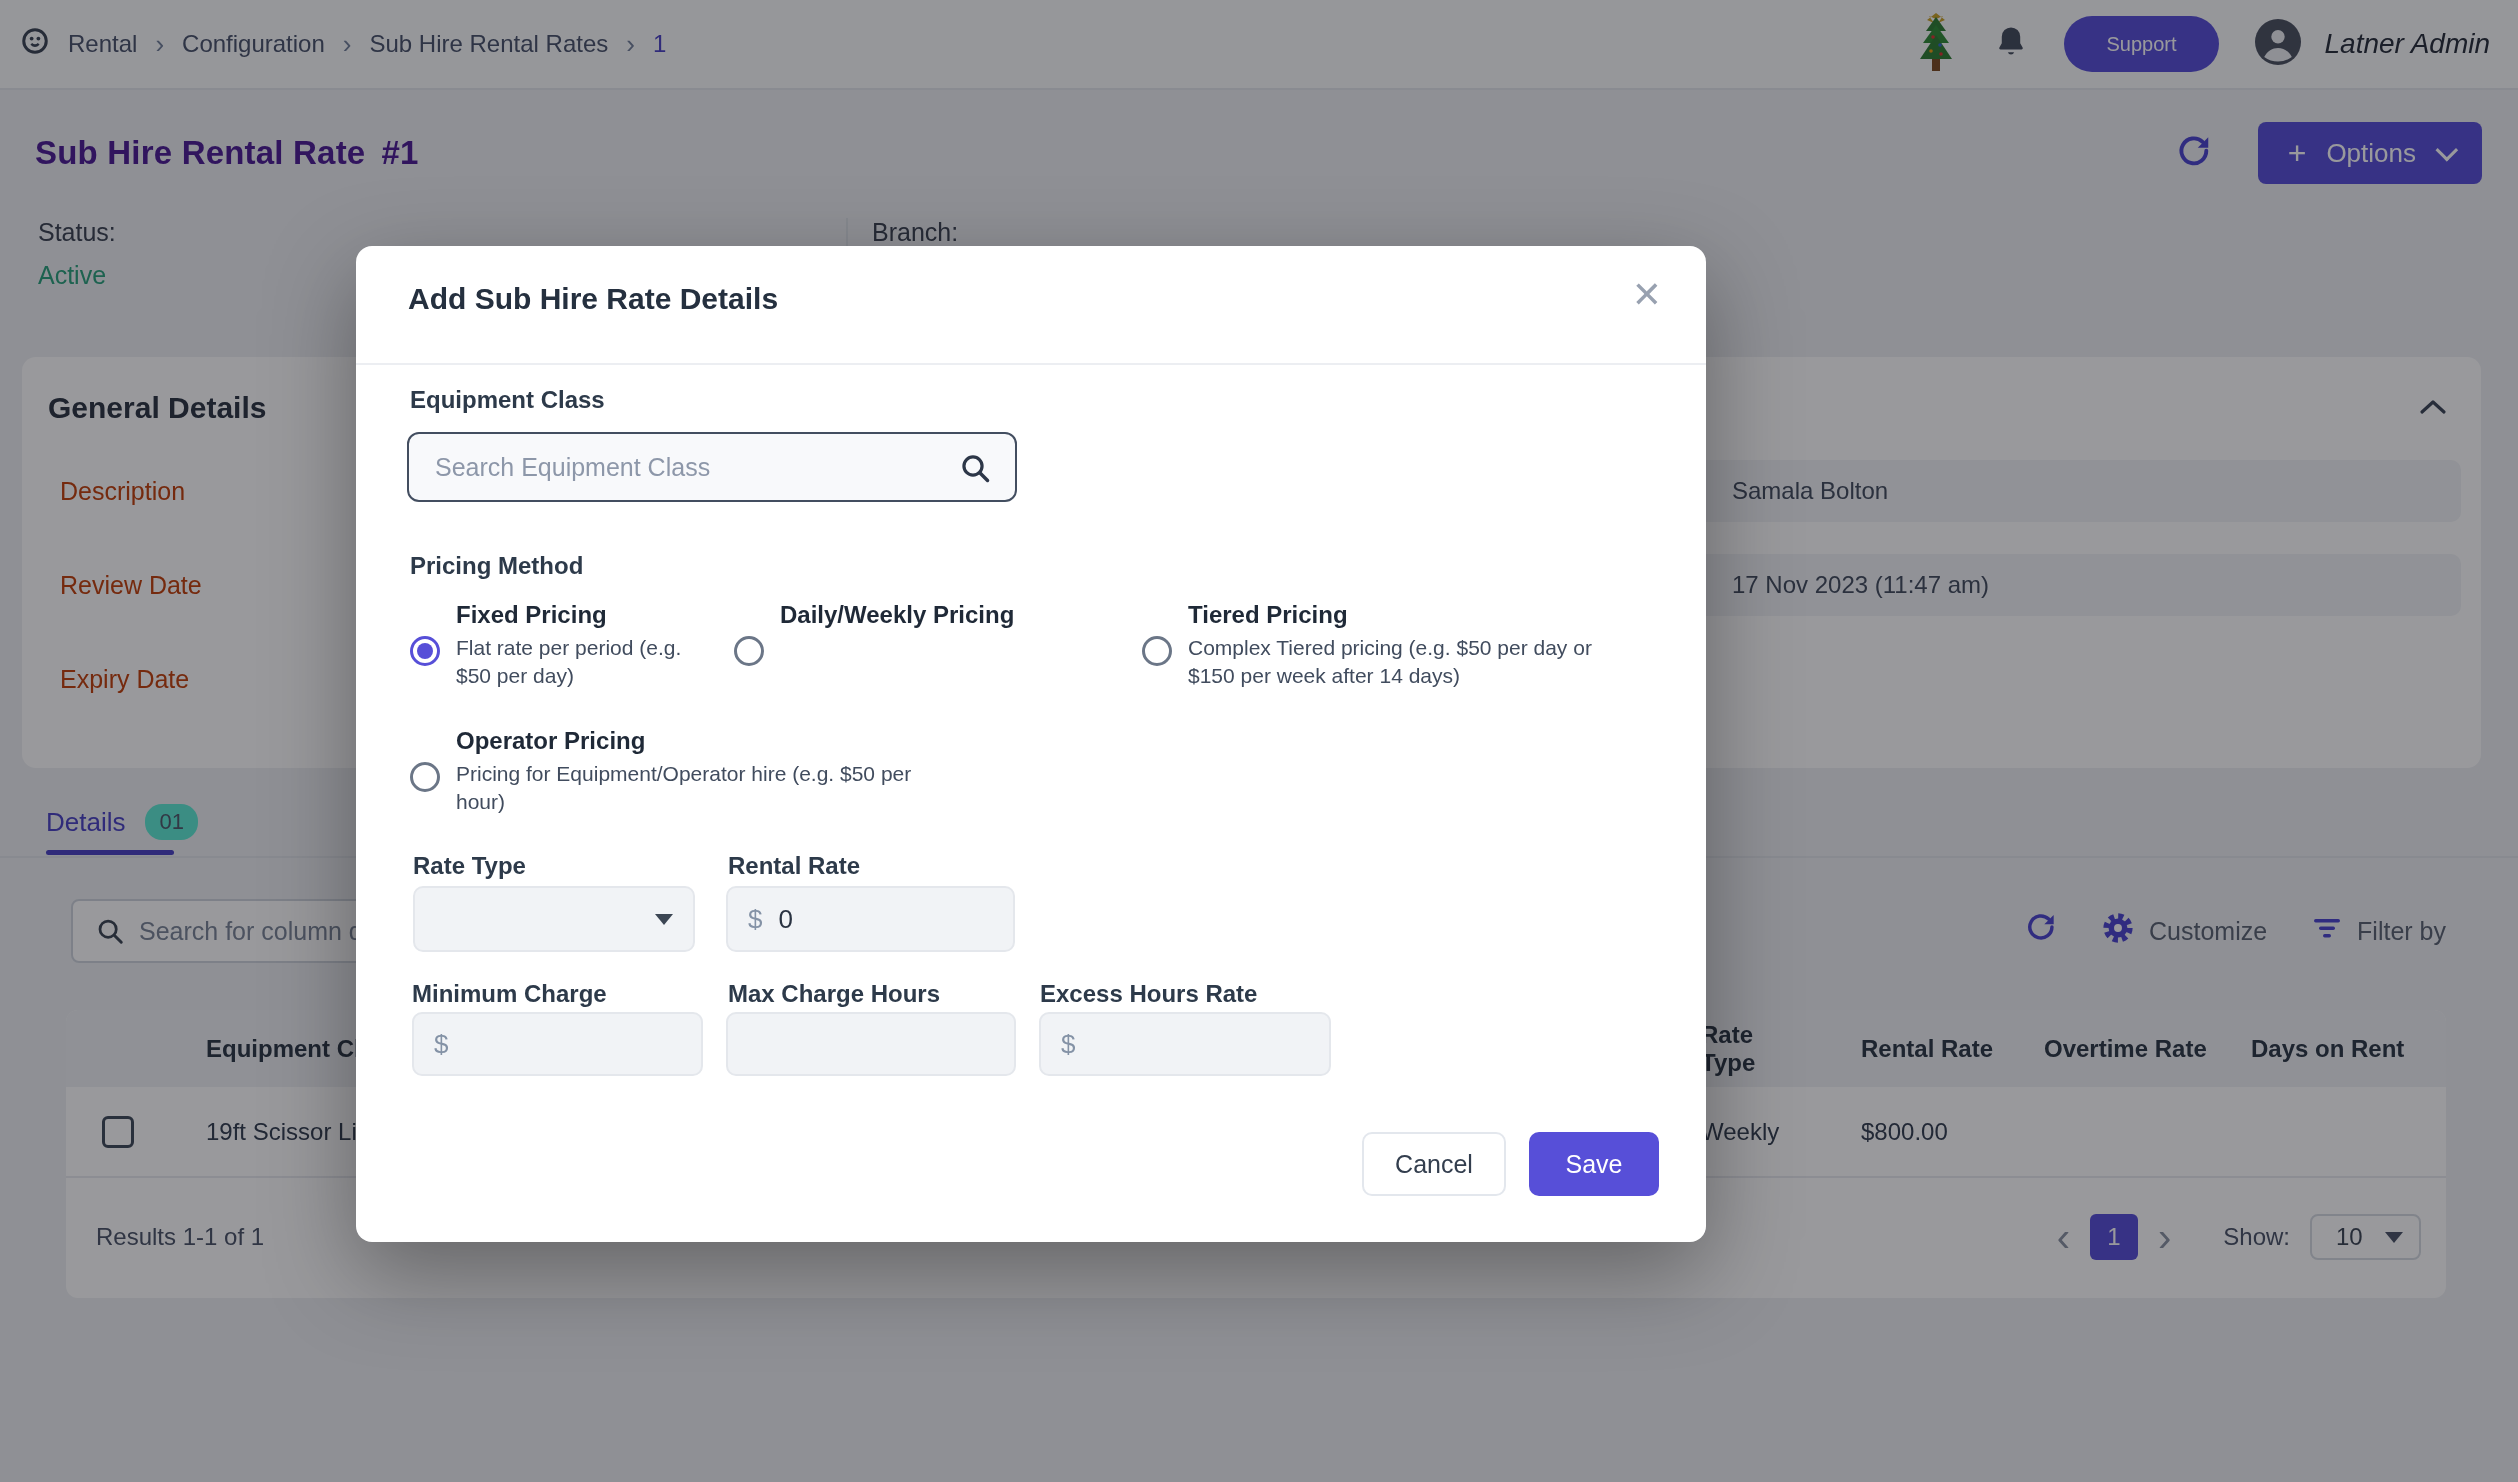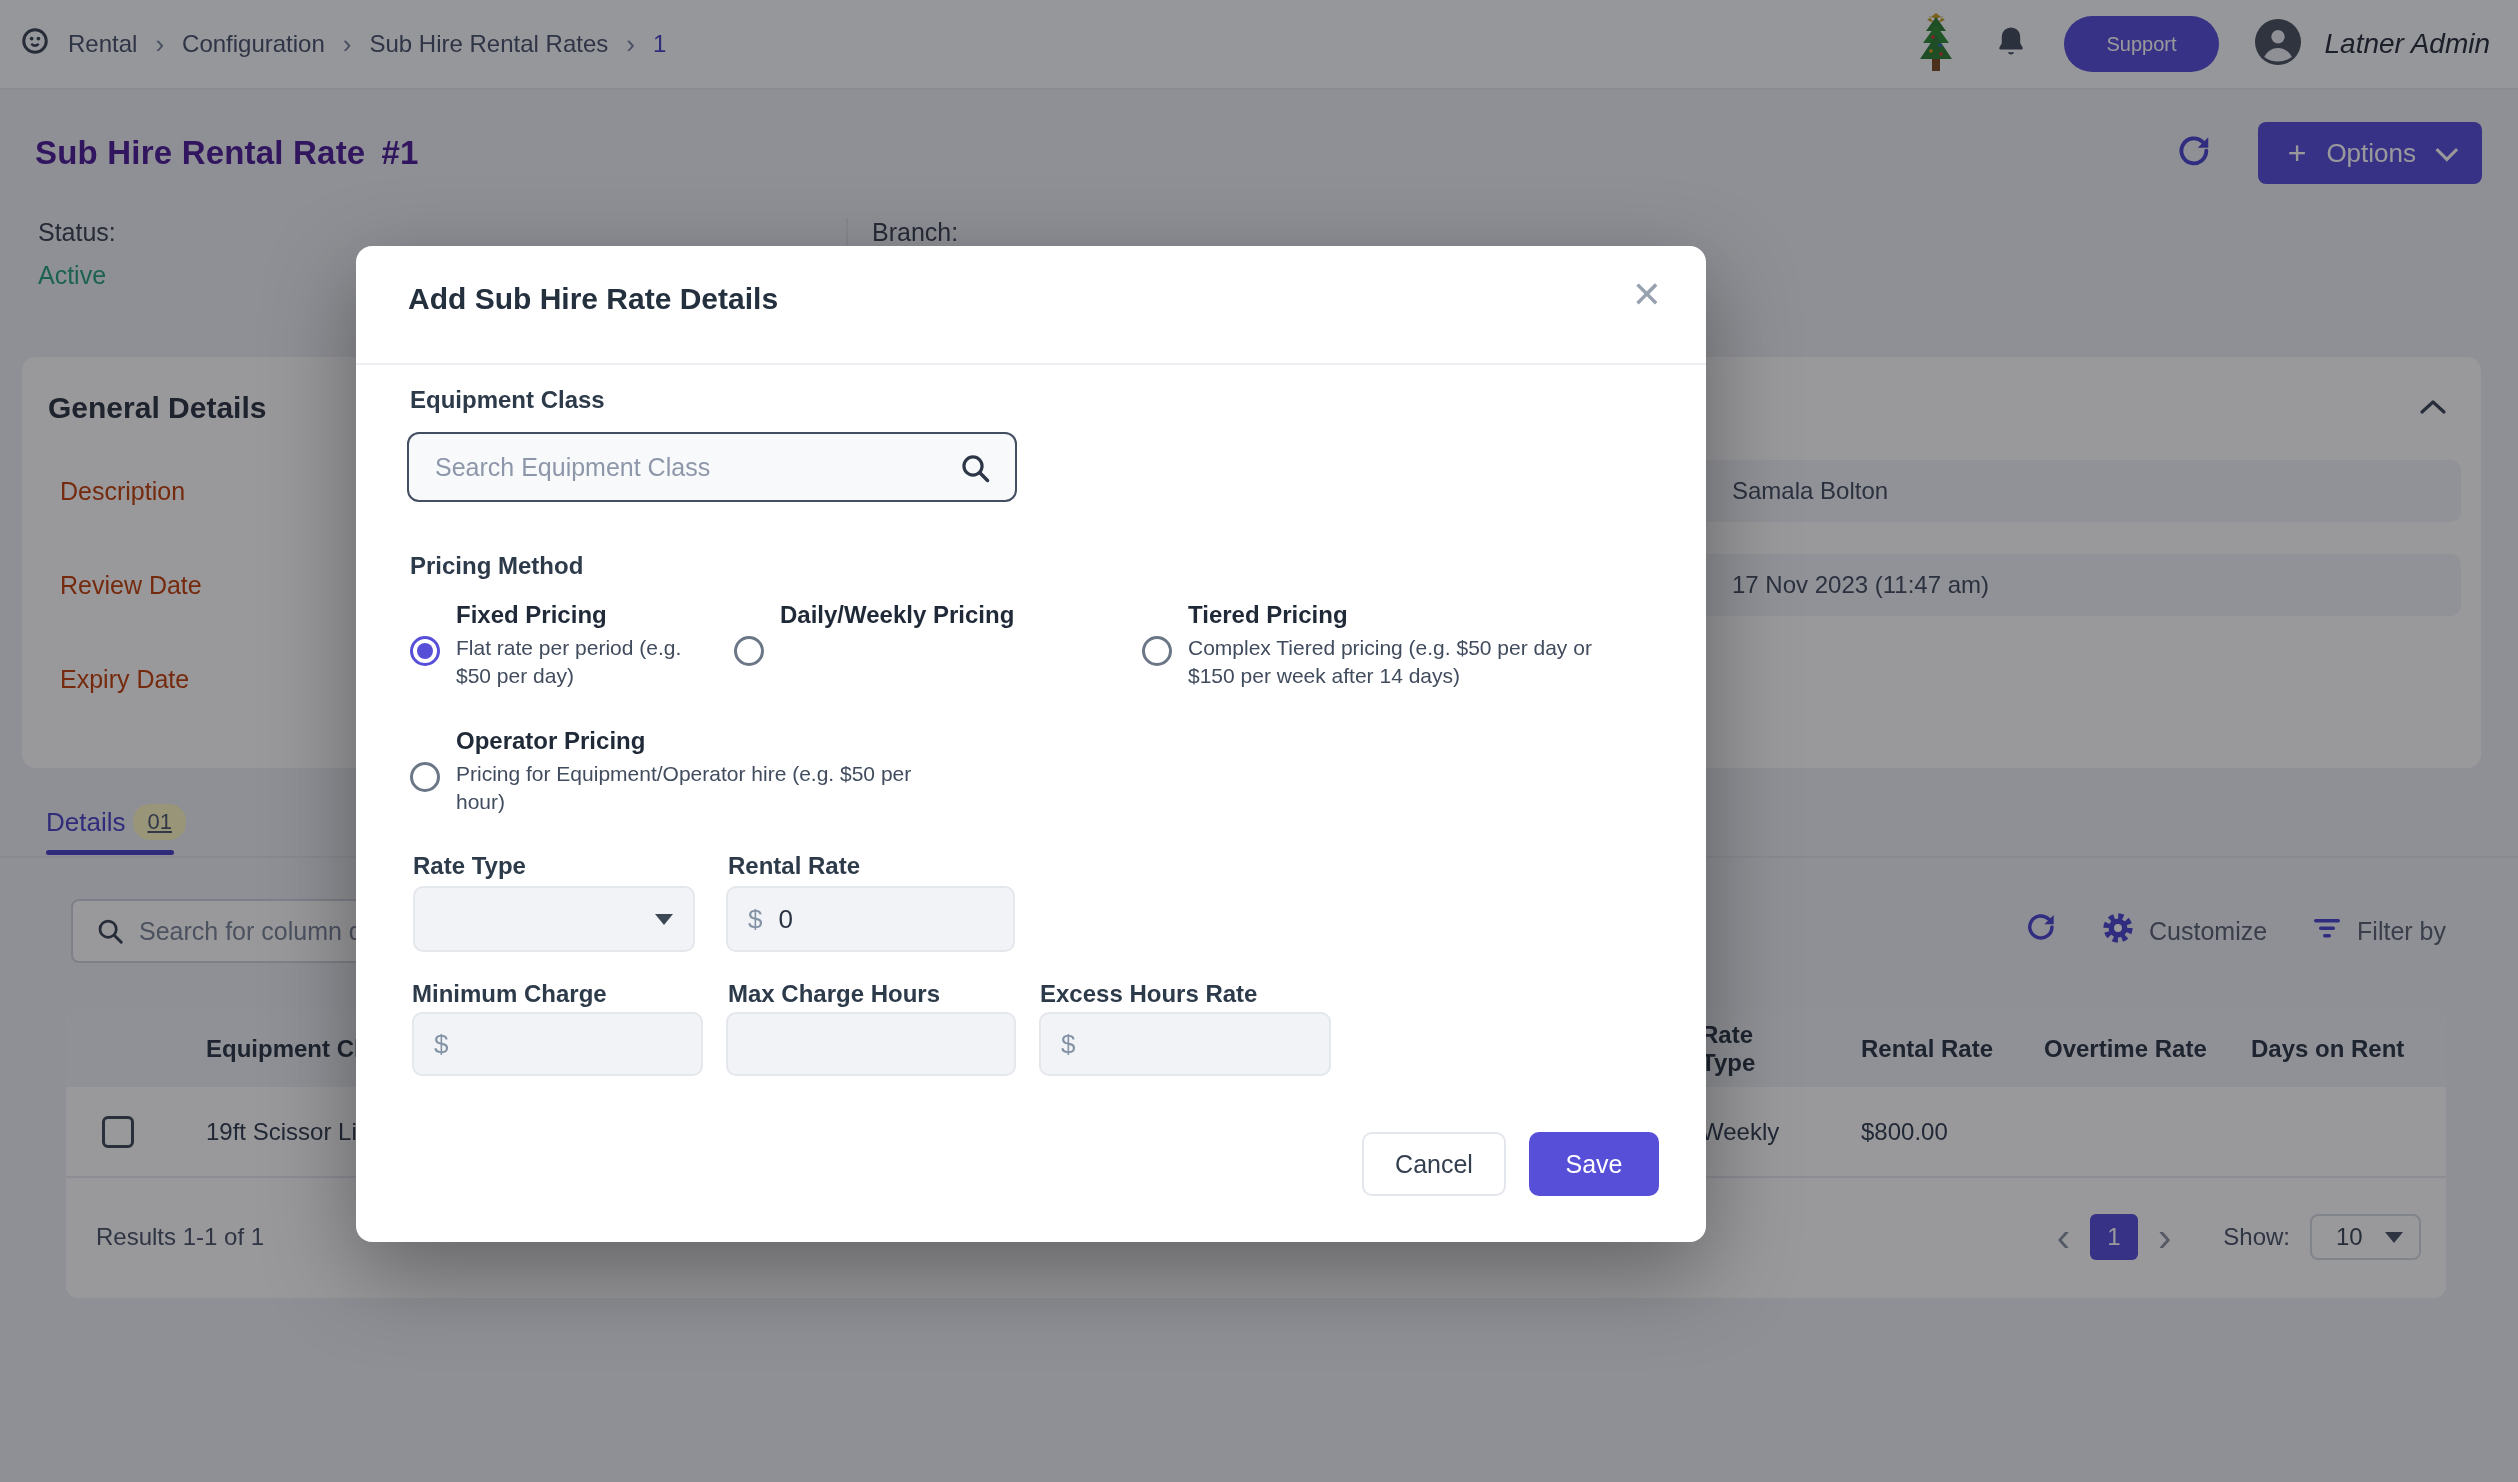"Details" .tab { gap: 8px -> 20px }
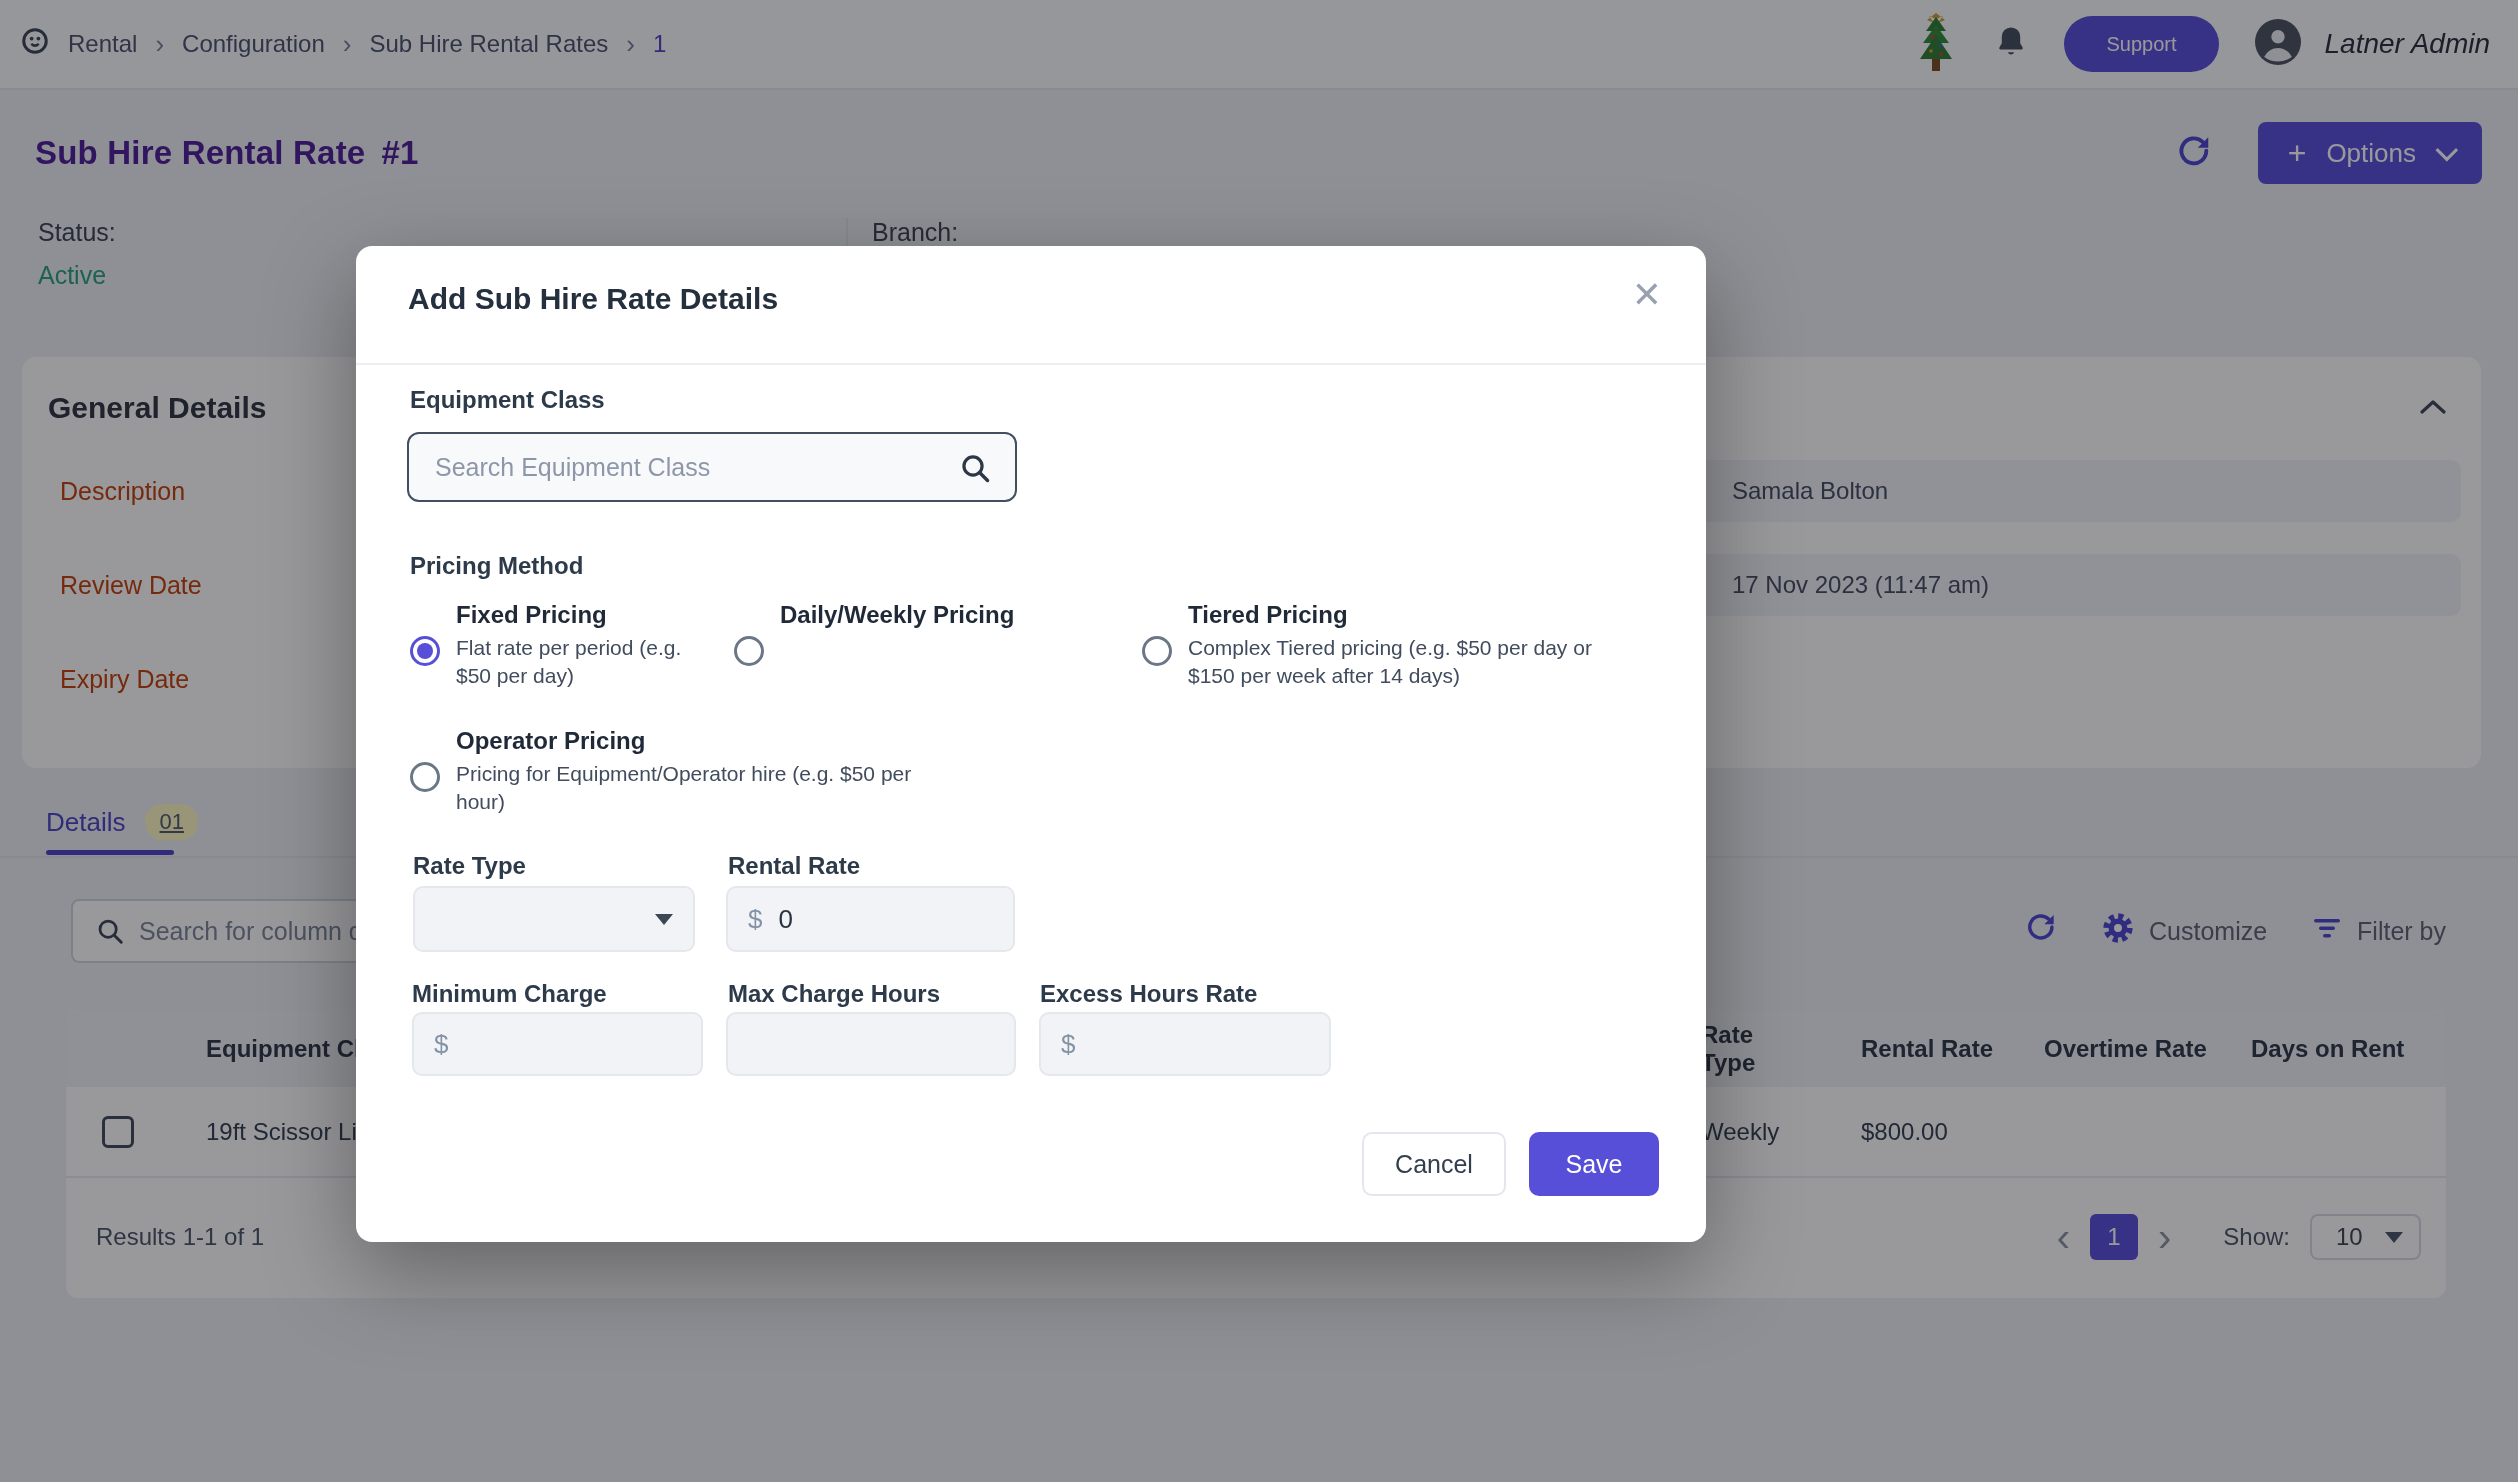"01" .tab-badge { background: #fef9c3 -> #5eead4; text-decoration: underline -> none }
